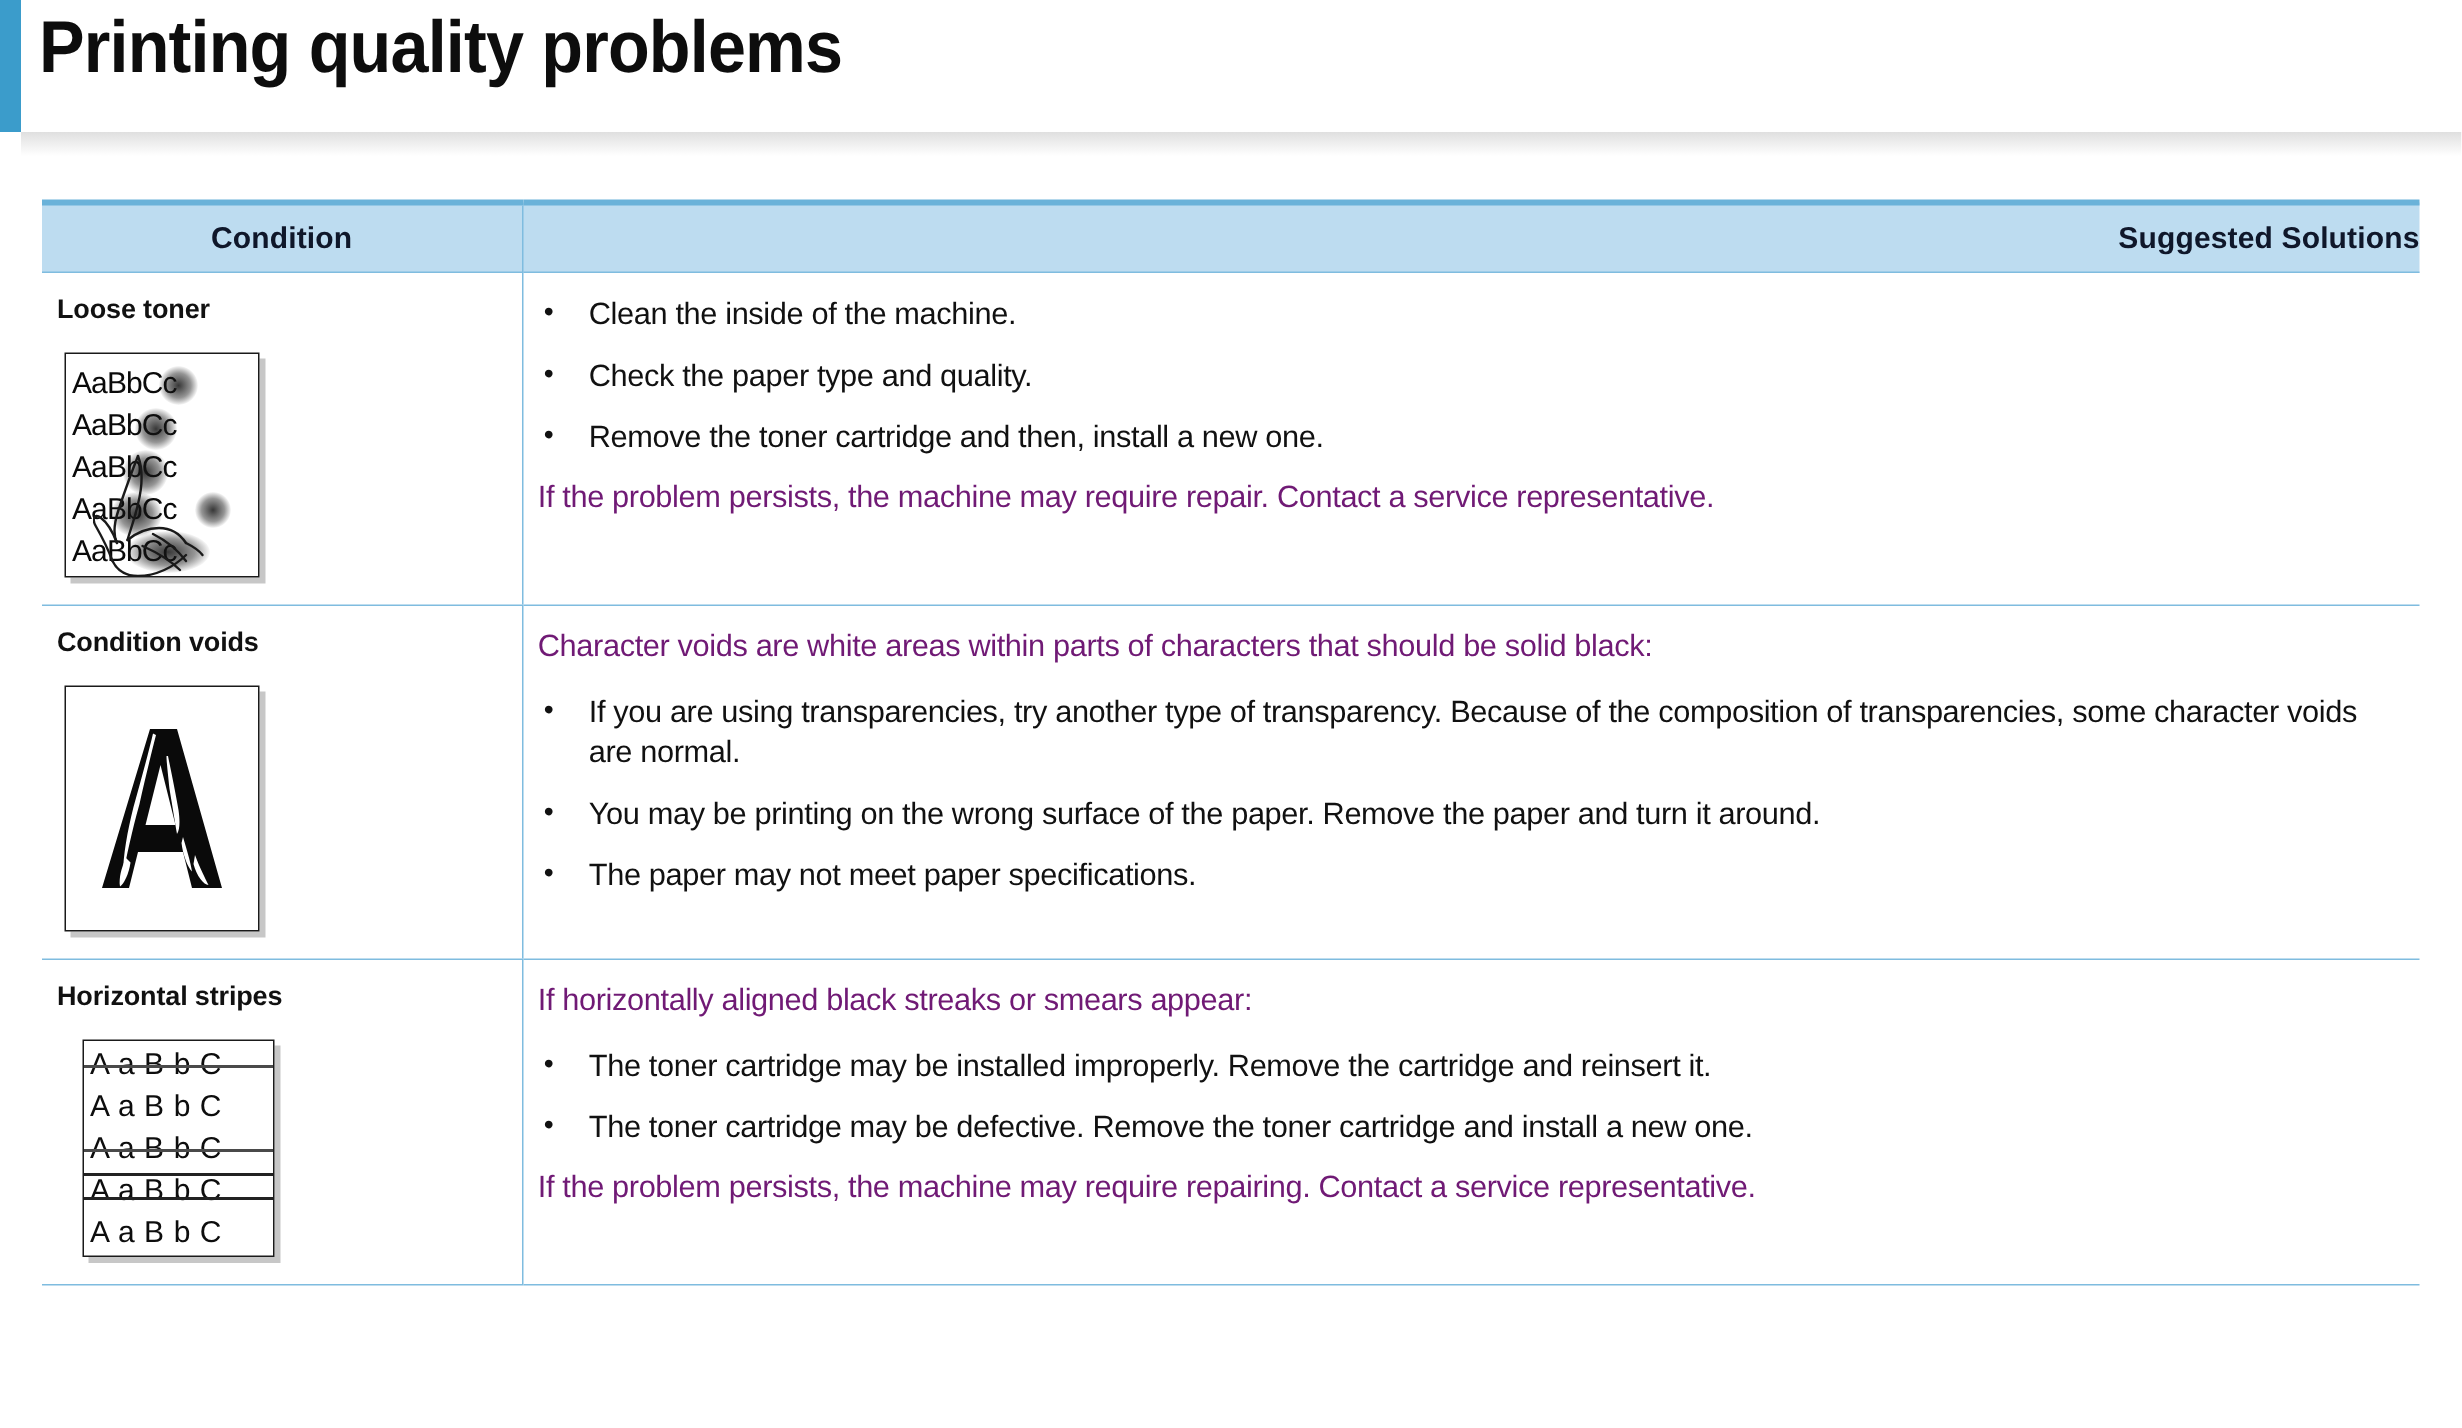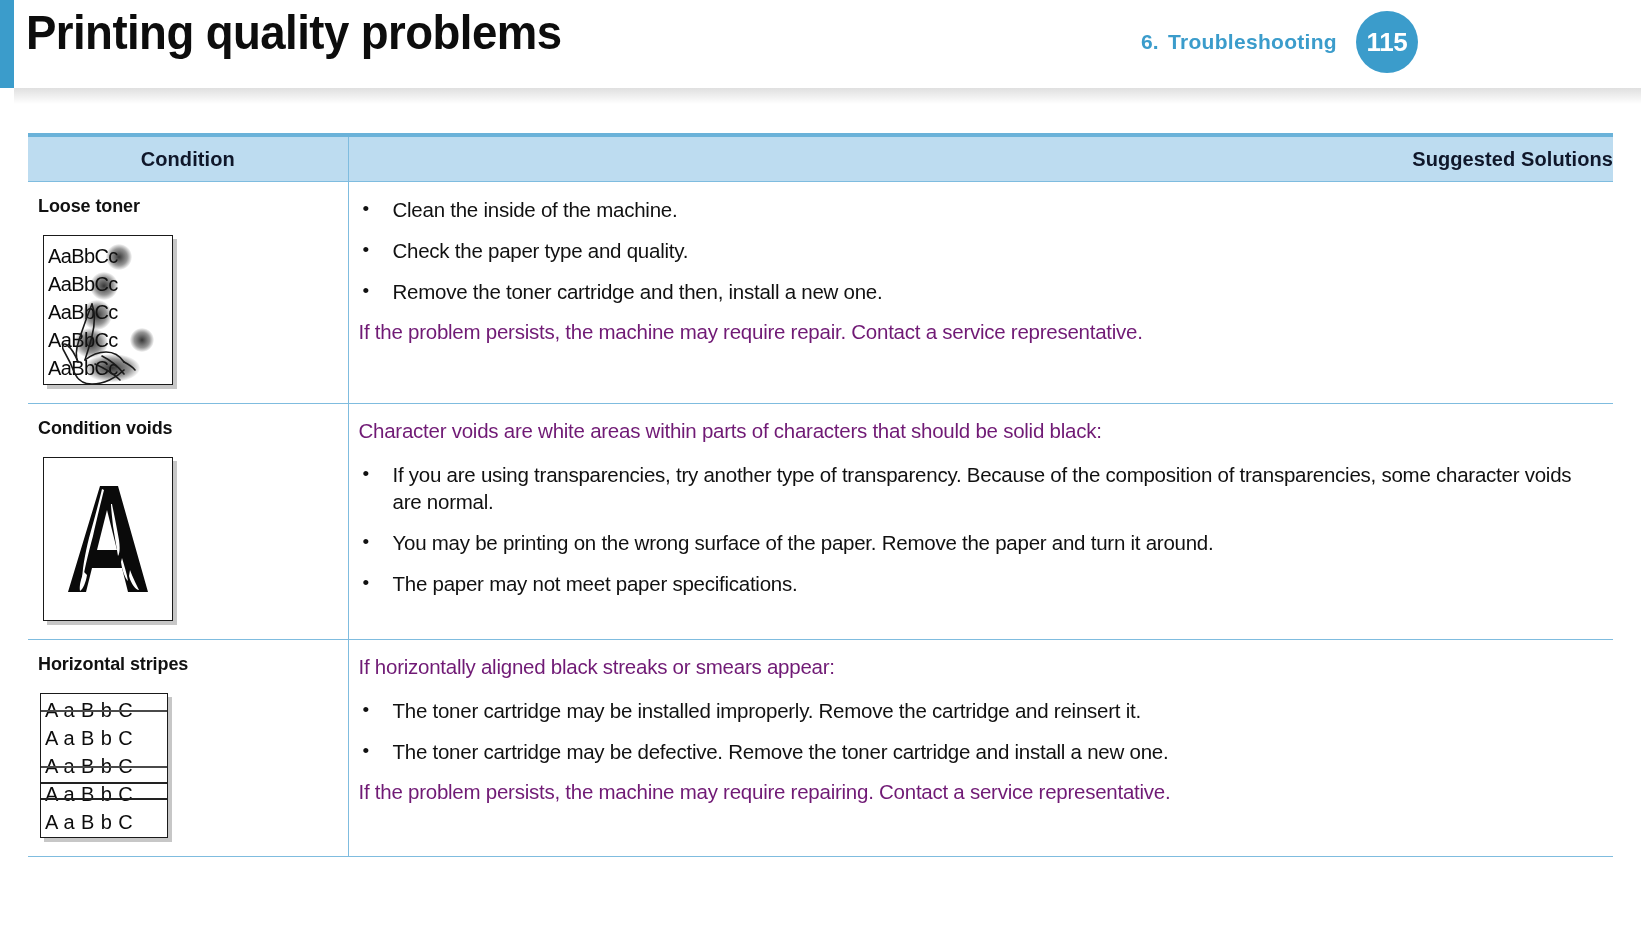"6. Troubleshooting" div.header-right { html: <div> <div> <span>6.</span><span>Troubleshooting</span> </div> <div>115</div> </div> -> none }
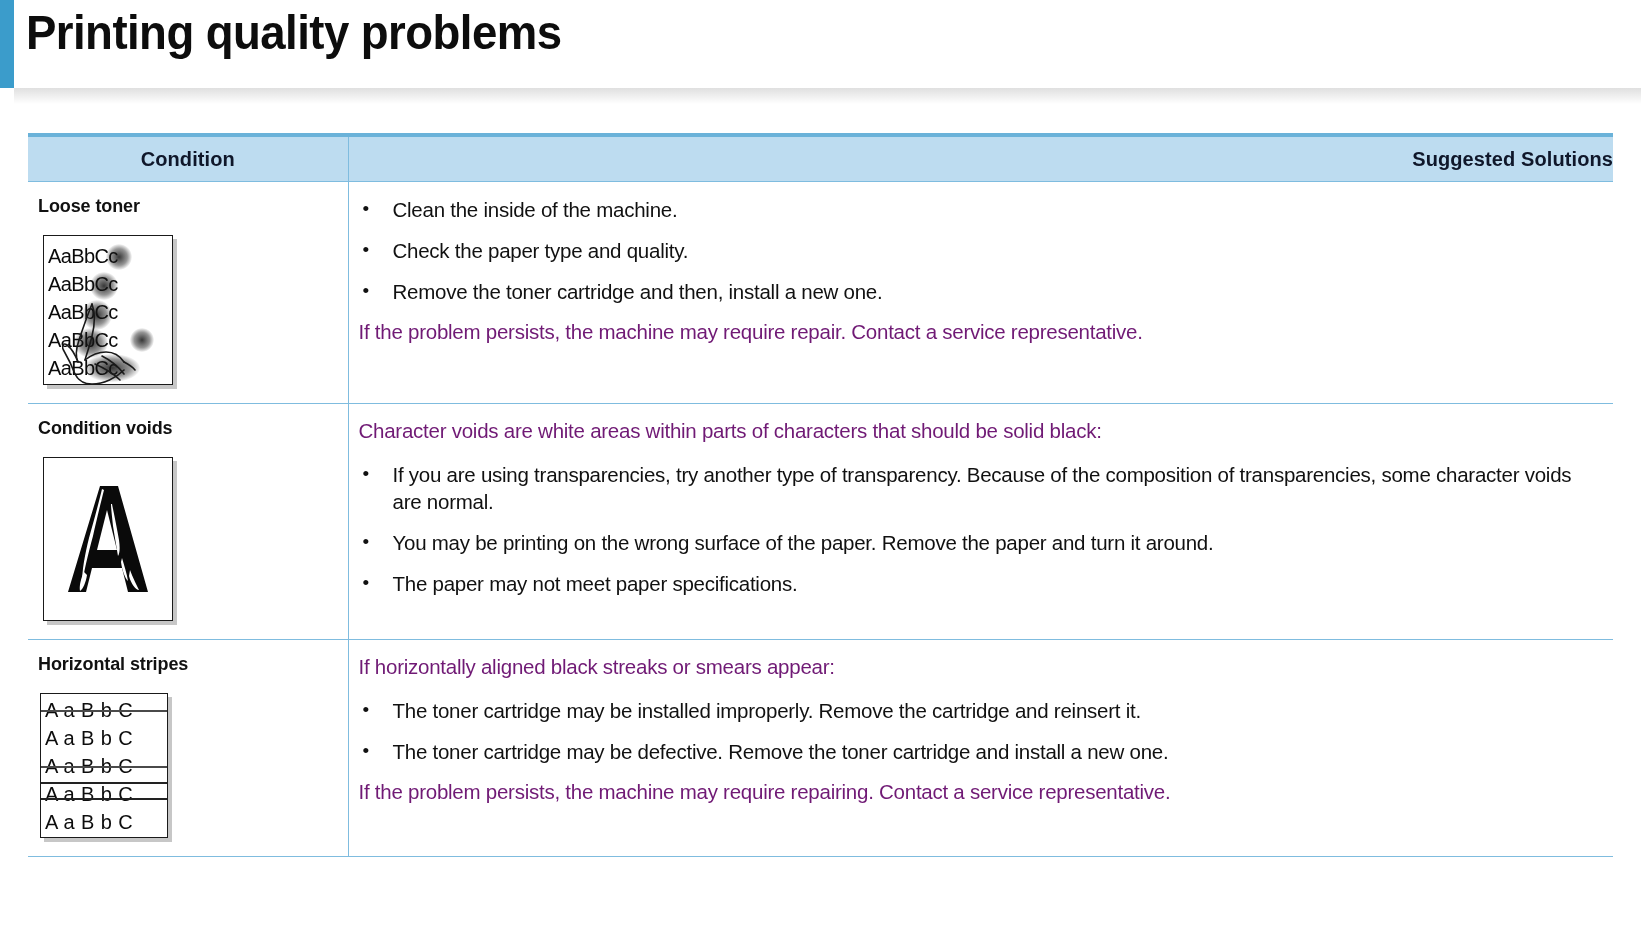"A a B b C" .sample-stripes { margin-left: 2px -> 17px }
